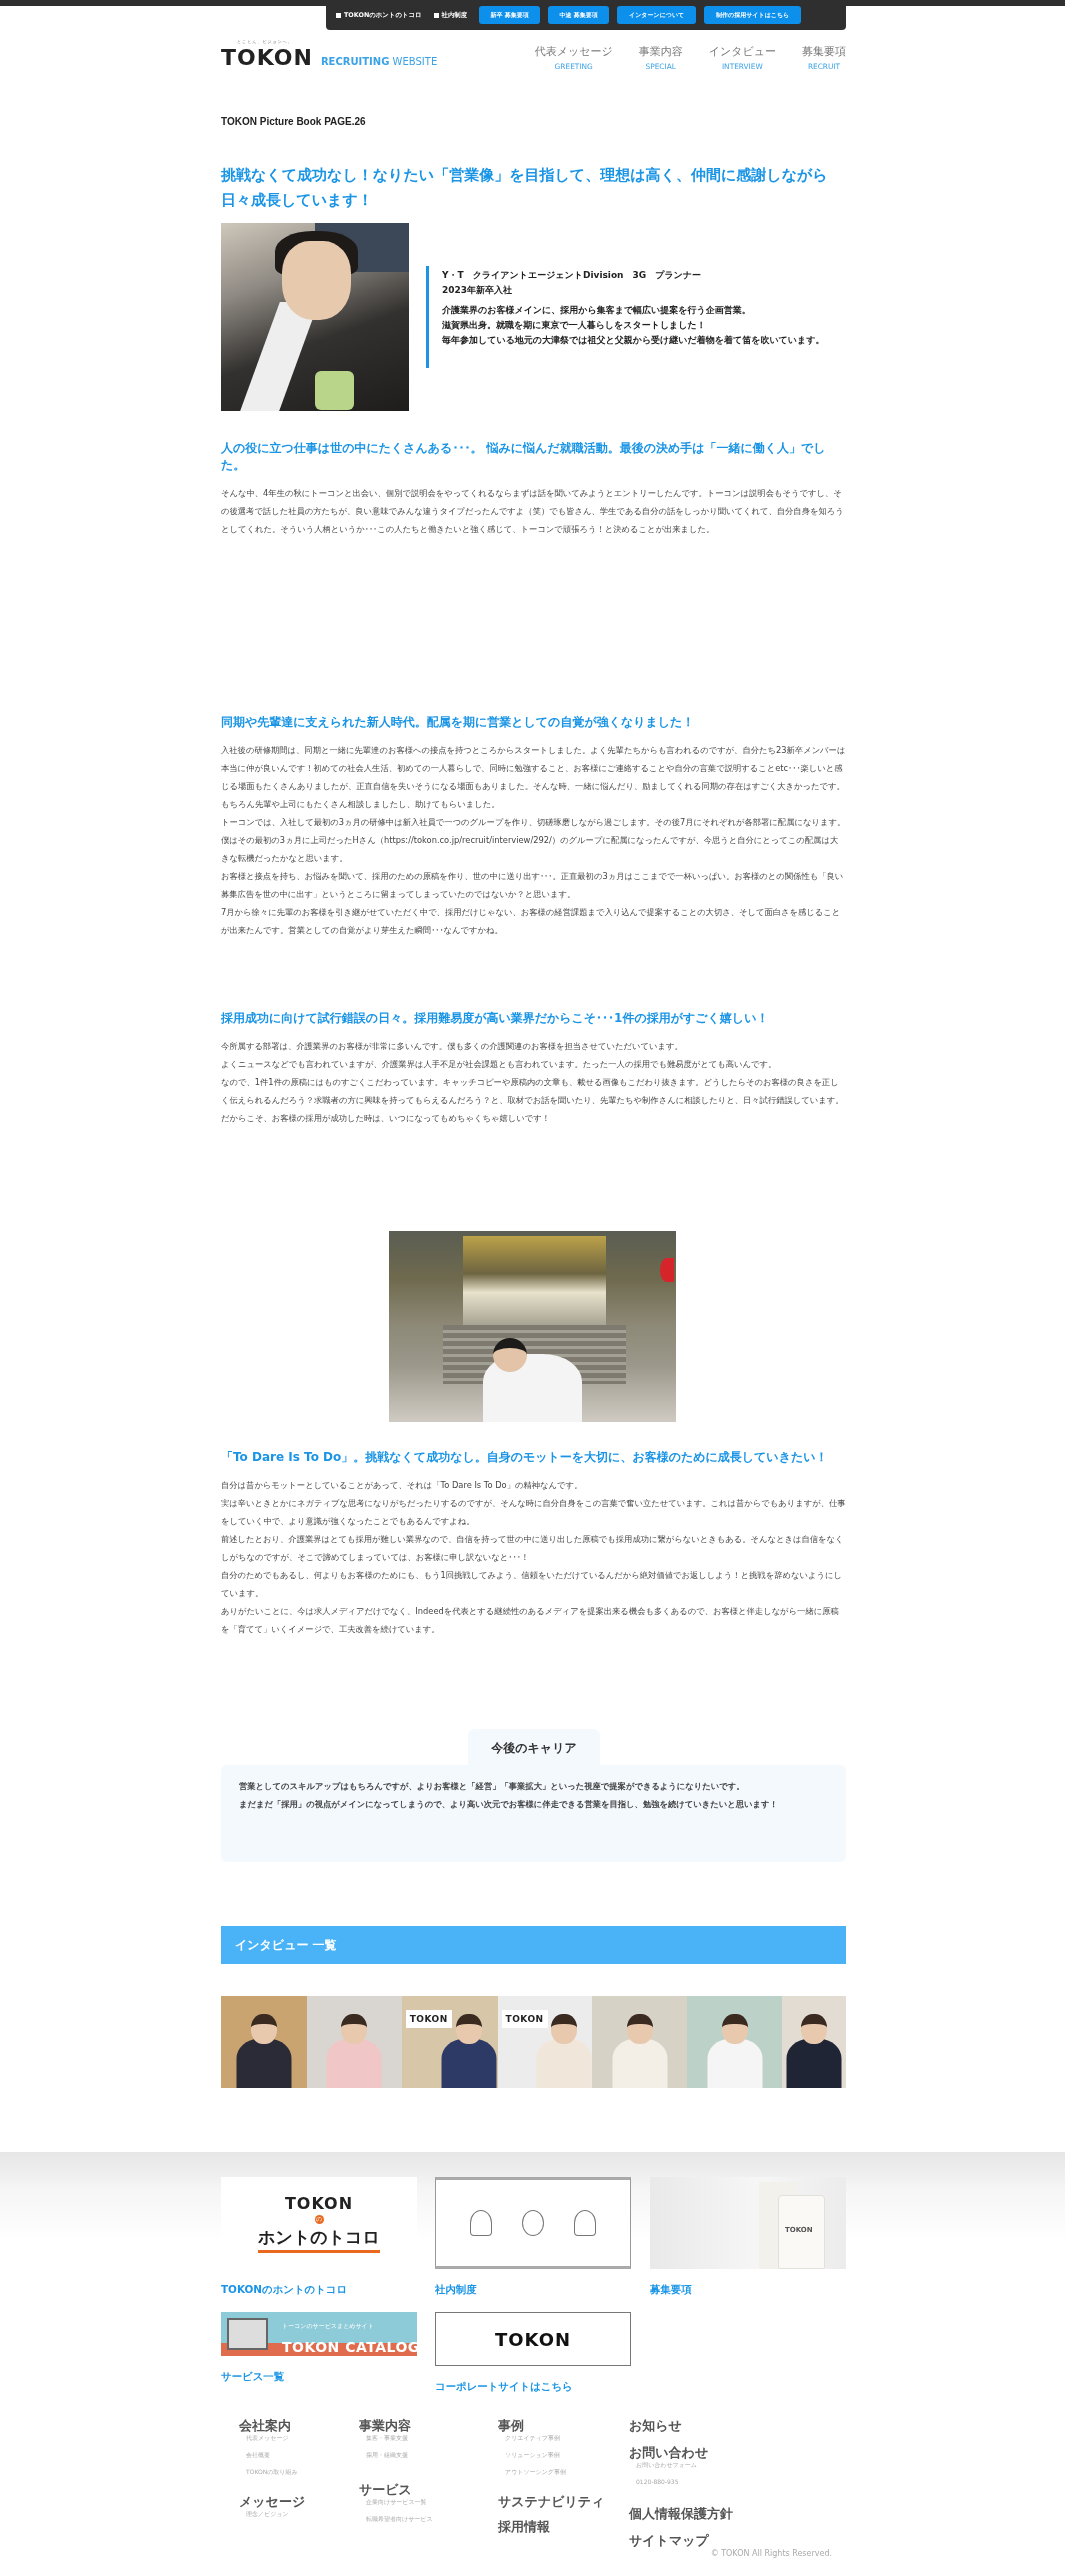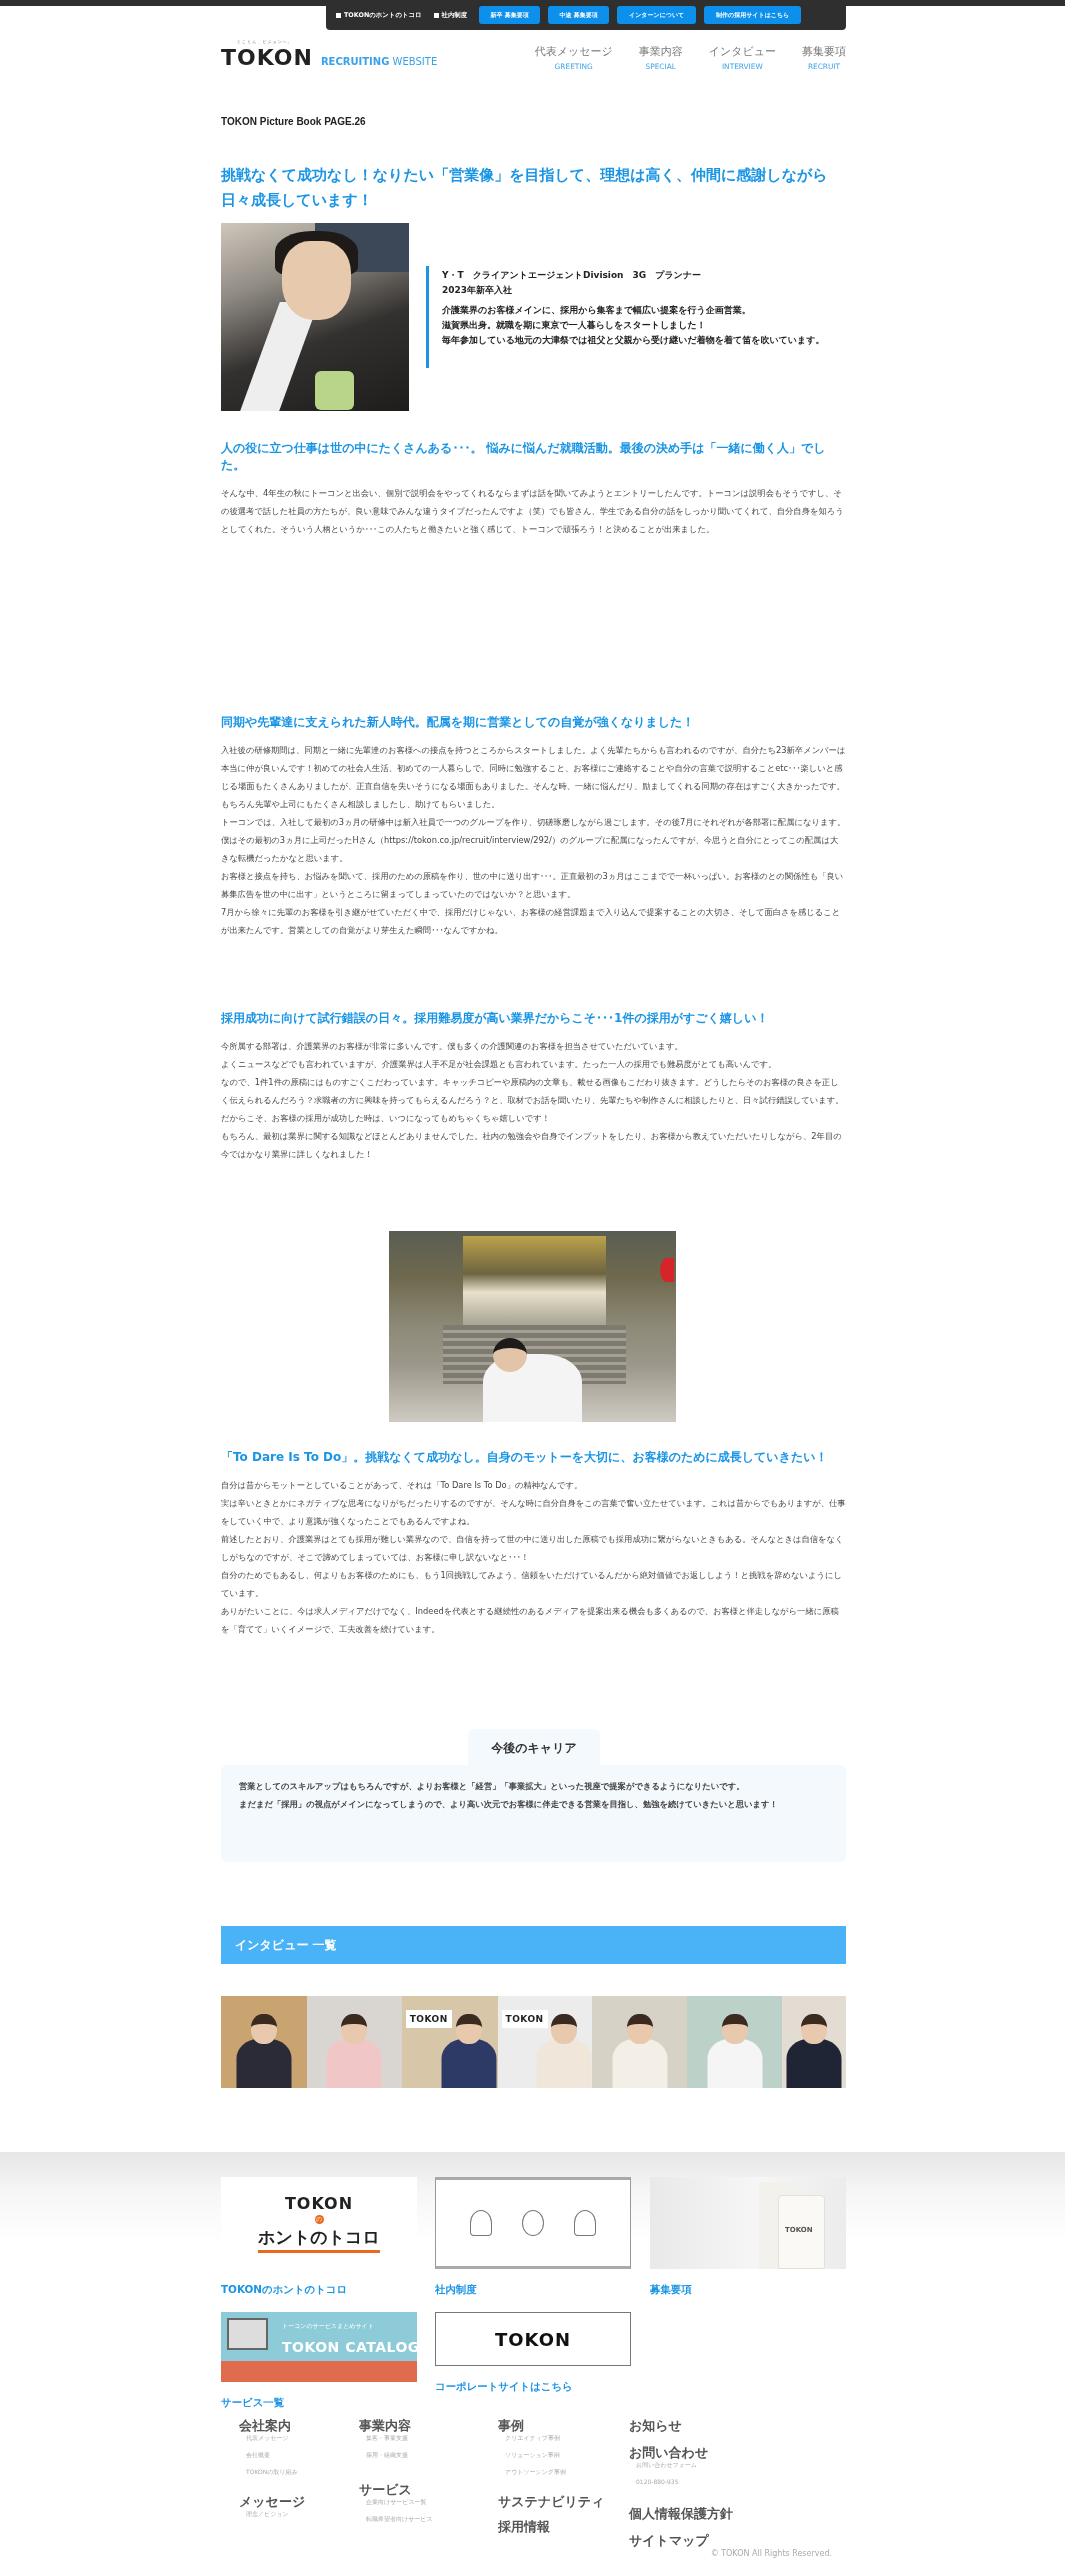"もちろん、最初は業界に関する知識などほとんどありませんでした。社内の勉強会や自身" p { html: <p>もちろん、最初は業界に関する知識などほとんどありませんでした。社内の勉強会や自身でインプットをしたり、お客様から教えていただいたりしながら、2年目の今ではかなり業界に詳しくなれました！</p> -> none }
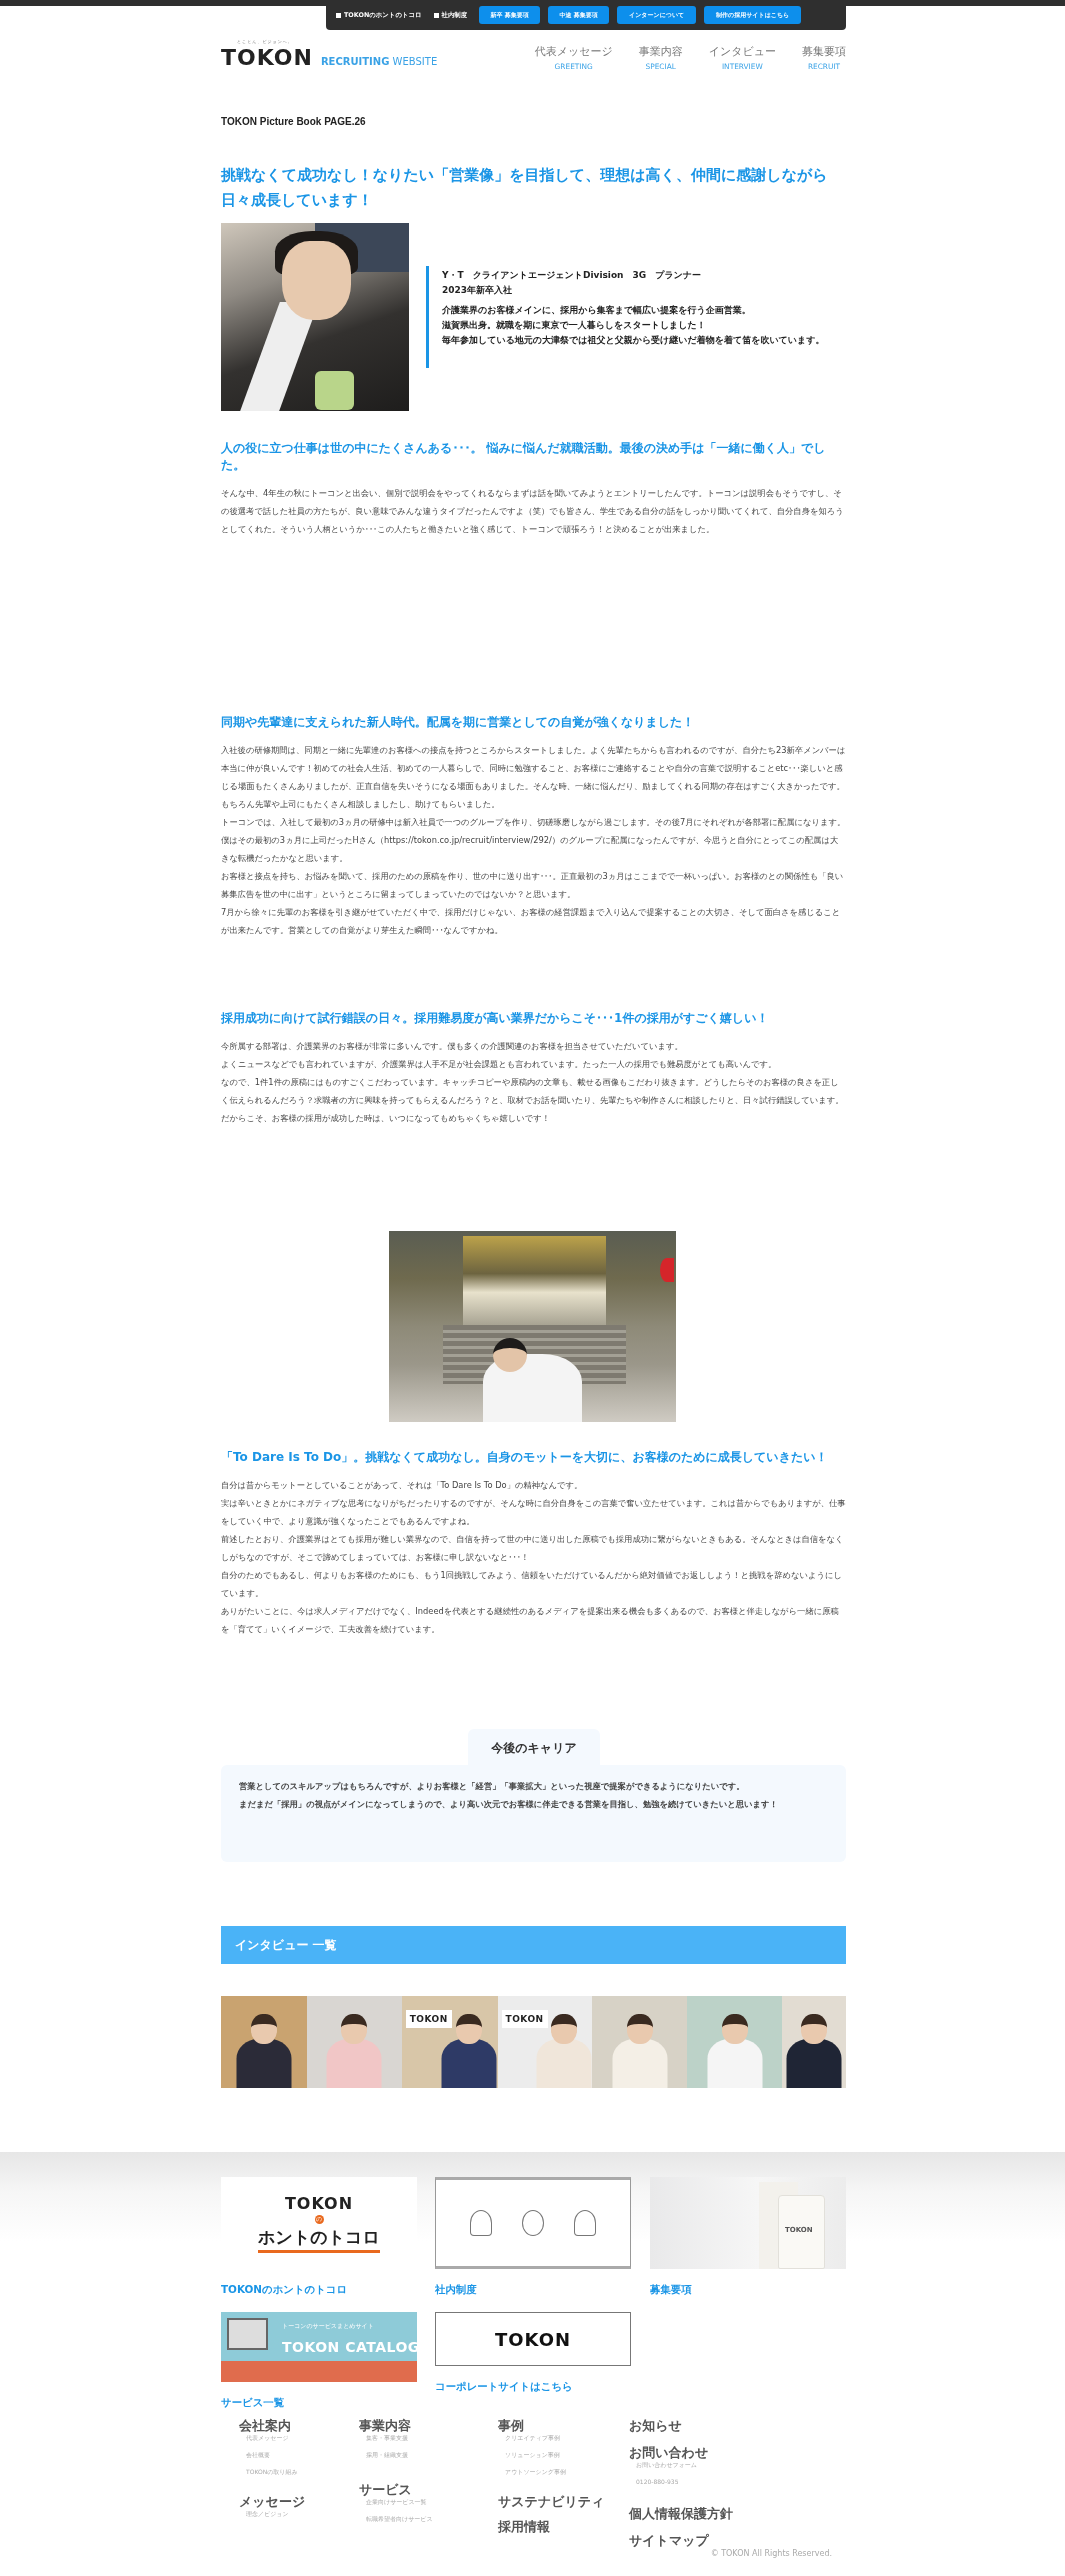"TOKON CATALOG" .ci-catalog { height: 70px -> 44px }
